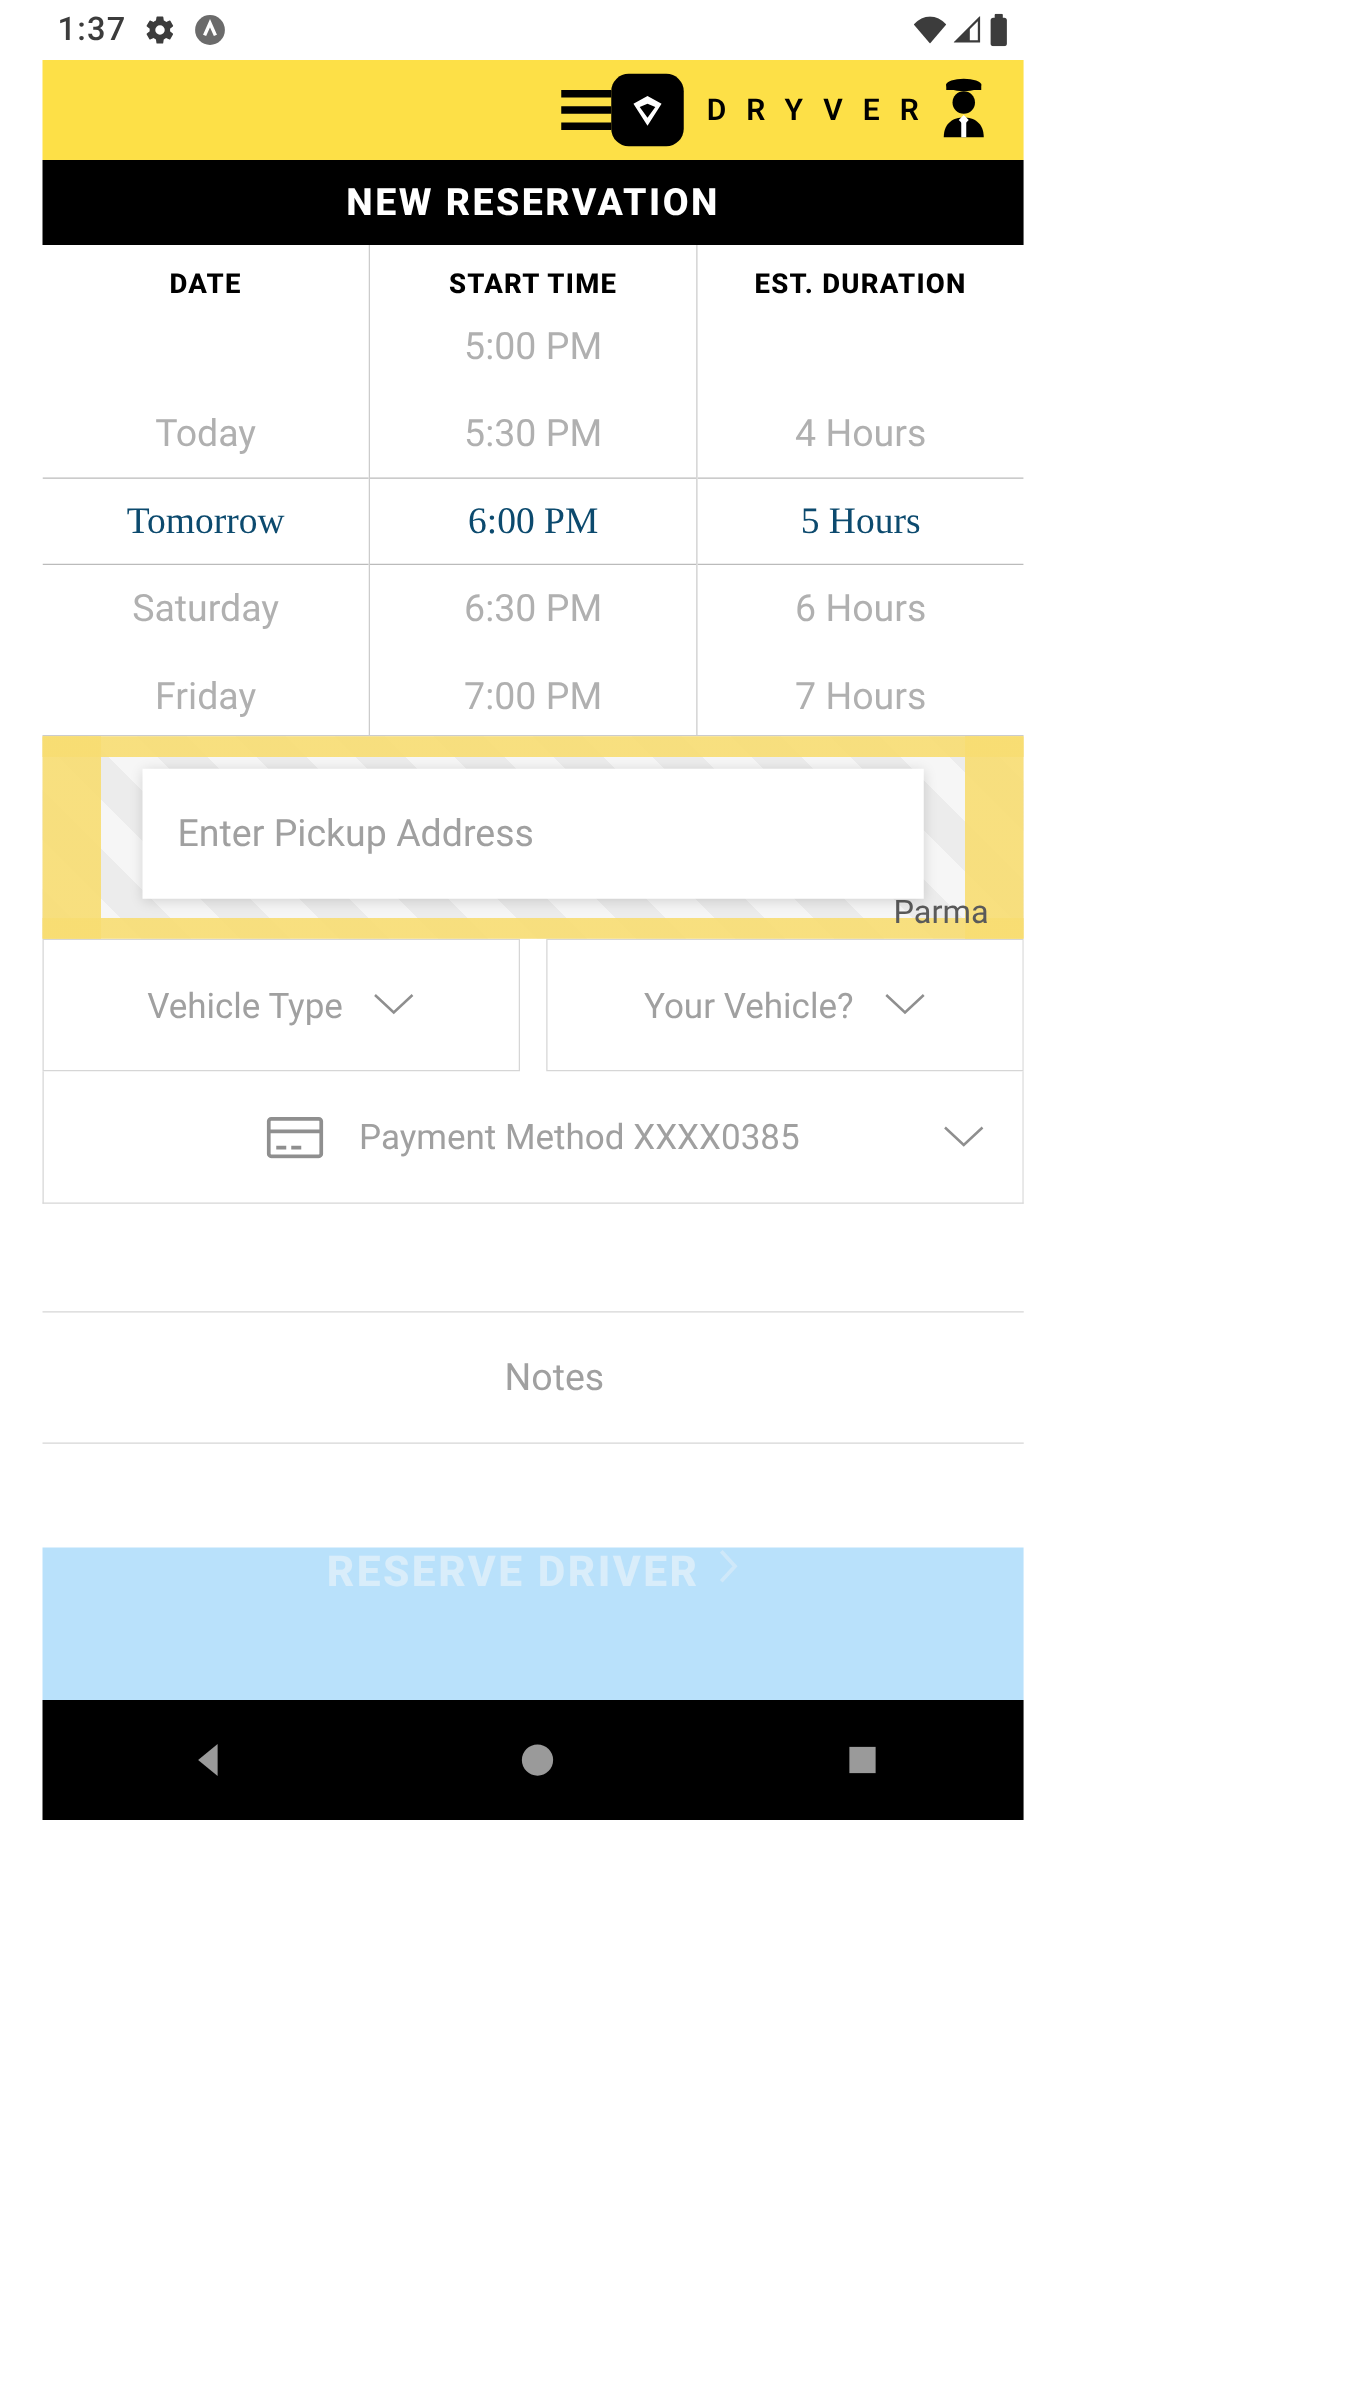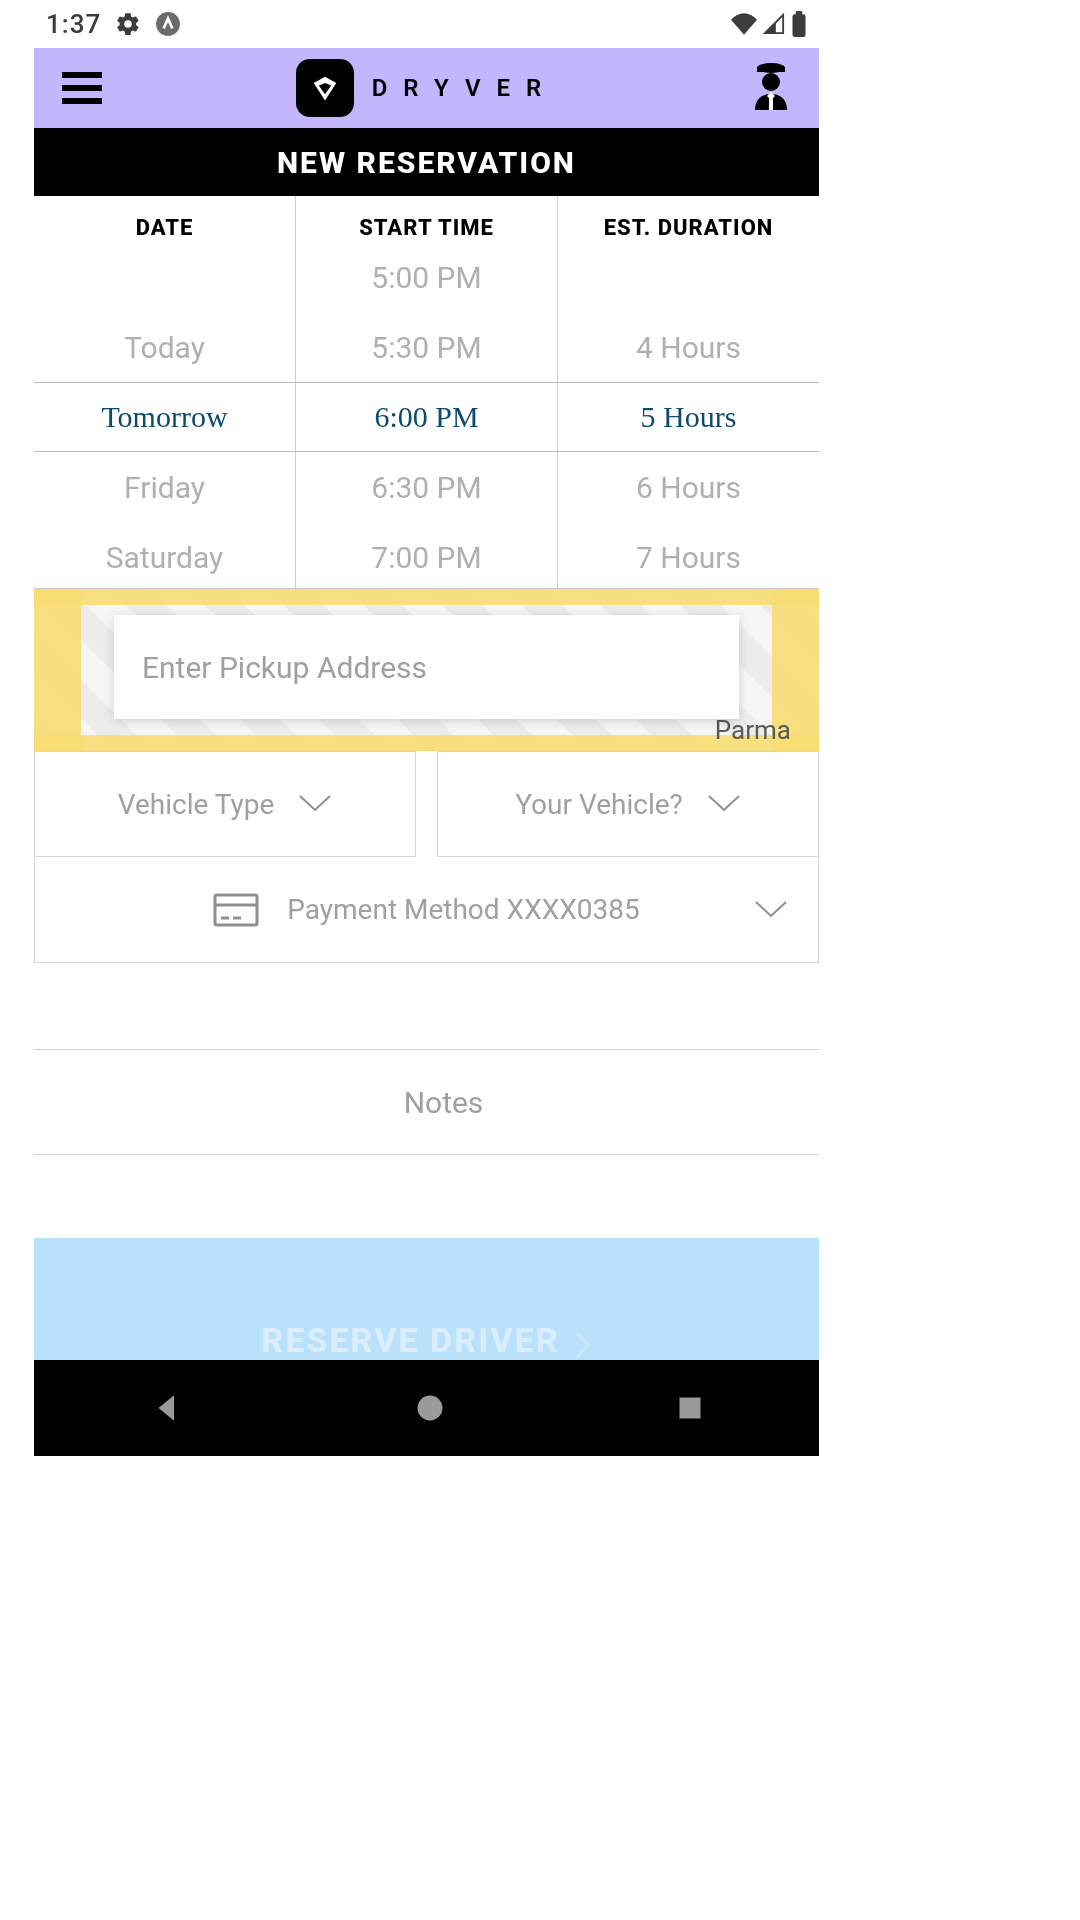"DRYVER" .header { background: #c4b5fd -> #fde047; justify-content: space-between -> flex-end }
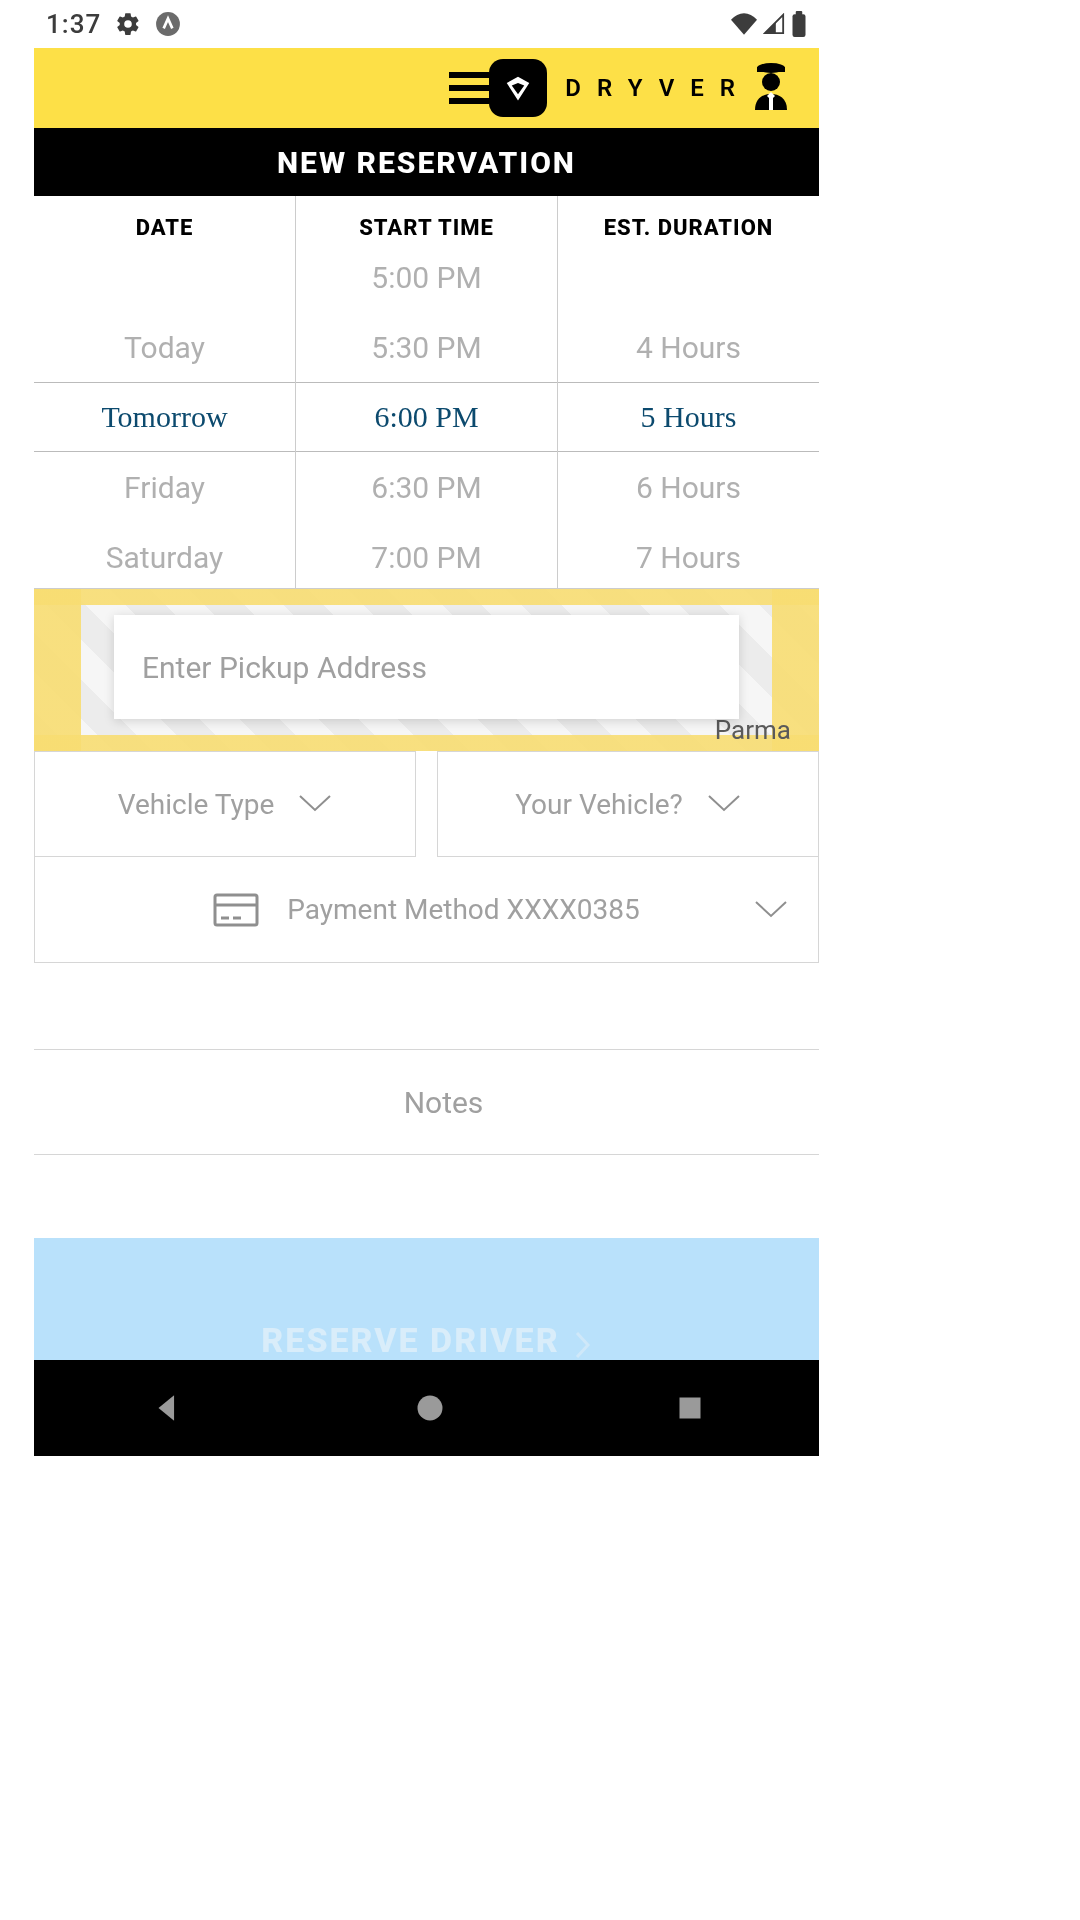"Friday" div.pitem { order: before "Saturday" -> after "Saturday" }
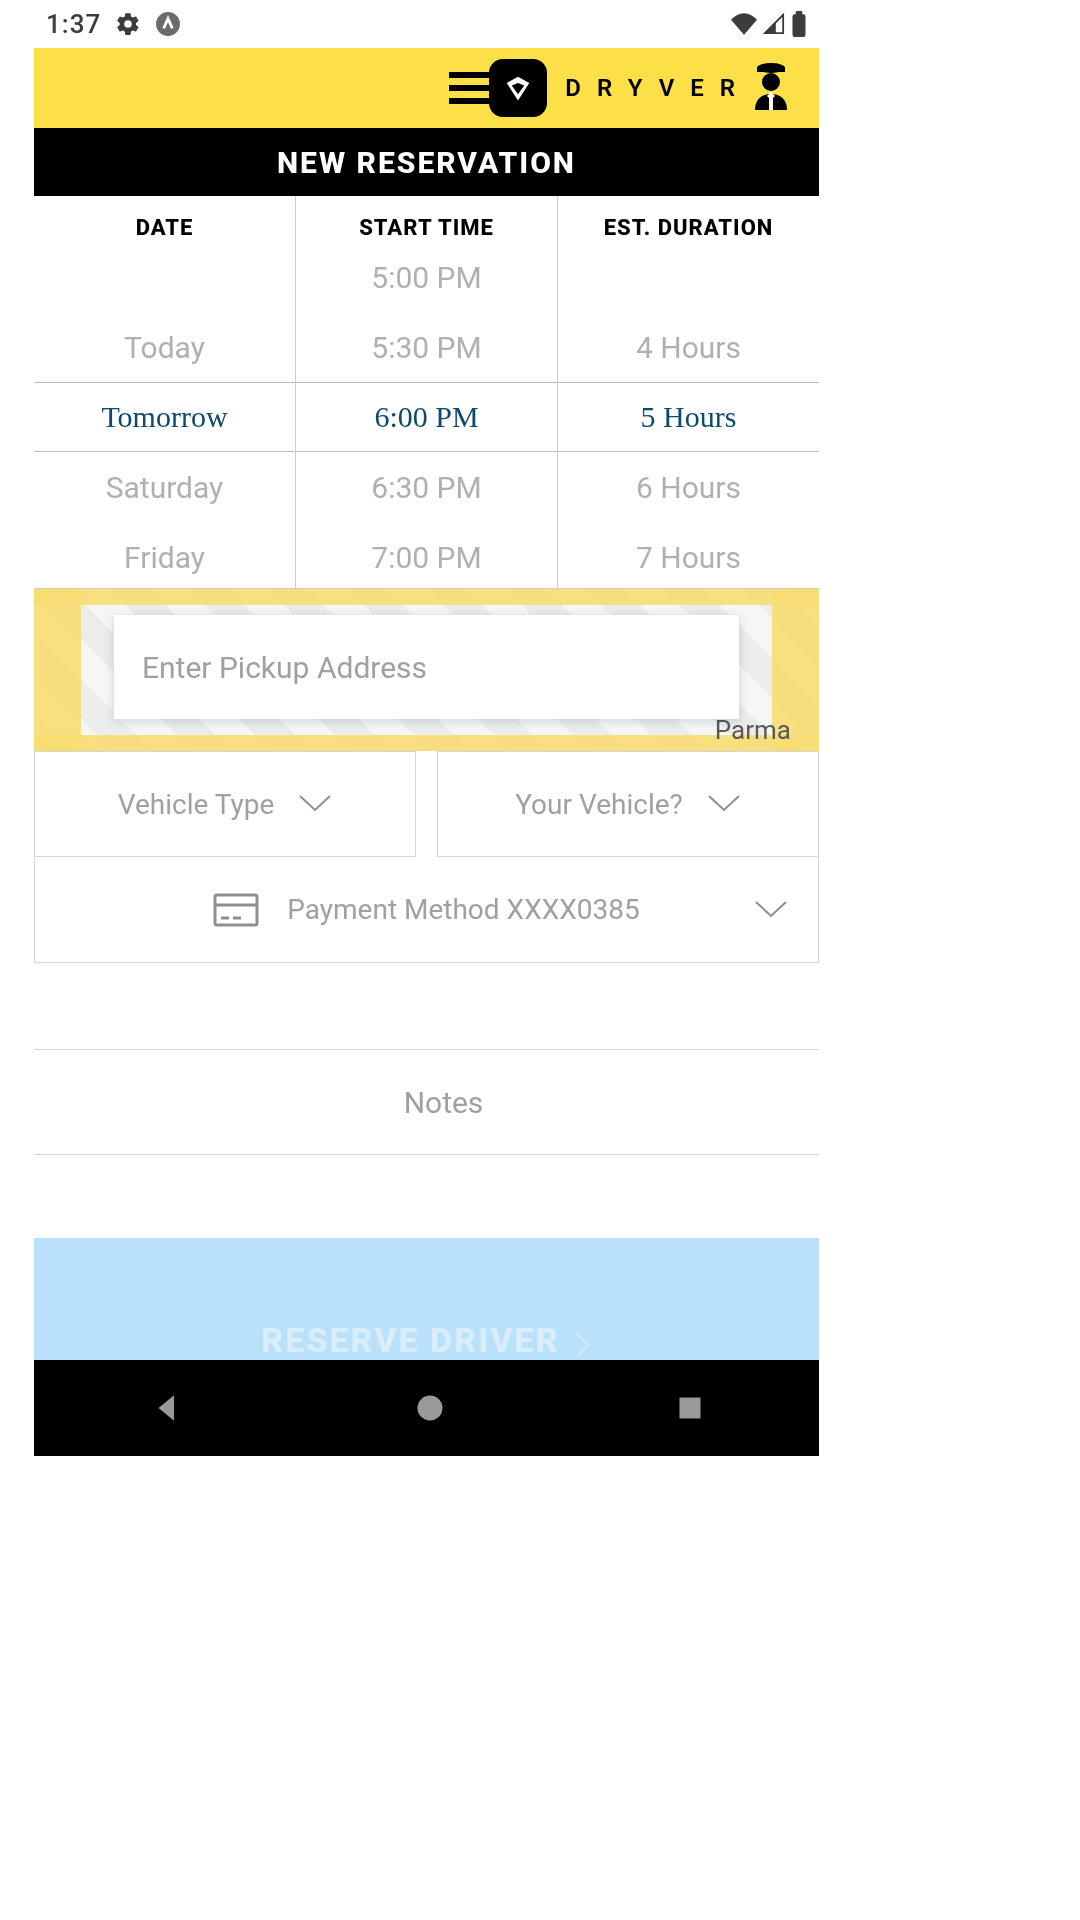"RESERVE DRIVER" .reserve { align-items: flex-end -> flex-start }
